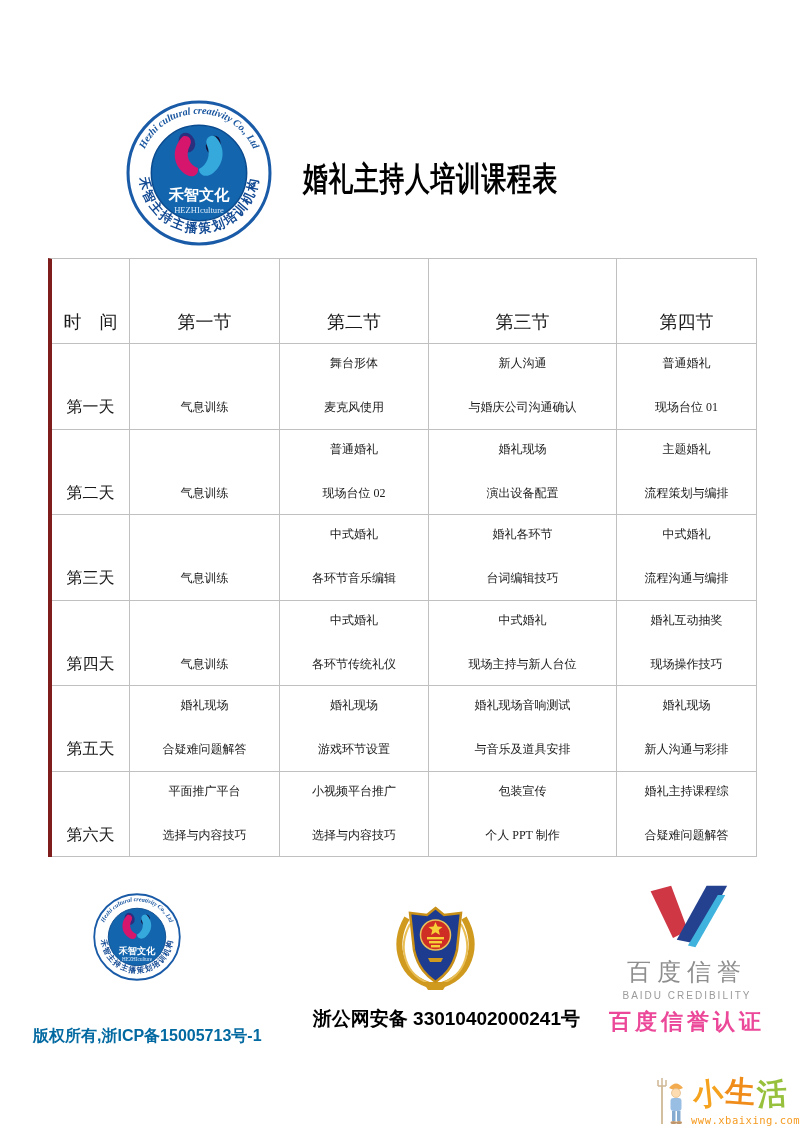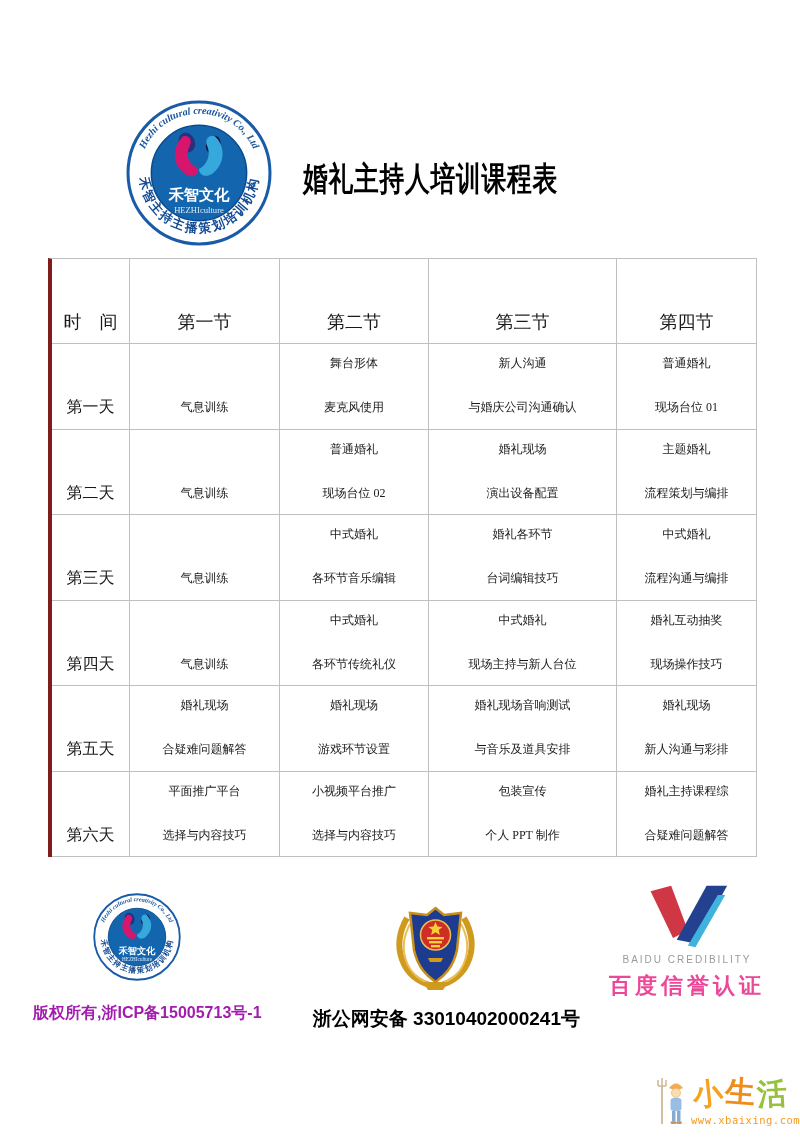"百度信誉" div.baidu-title { html: none -> <div>百度信誉</div> }
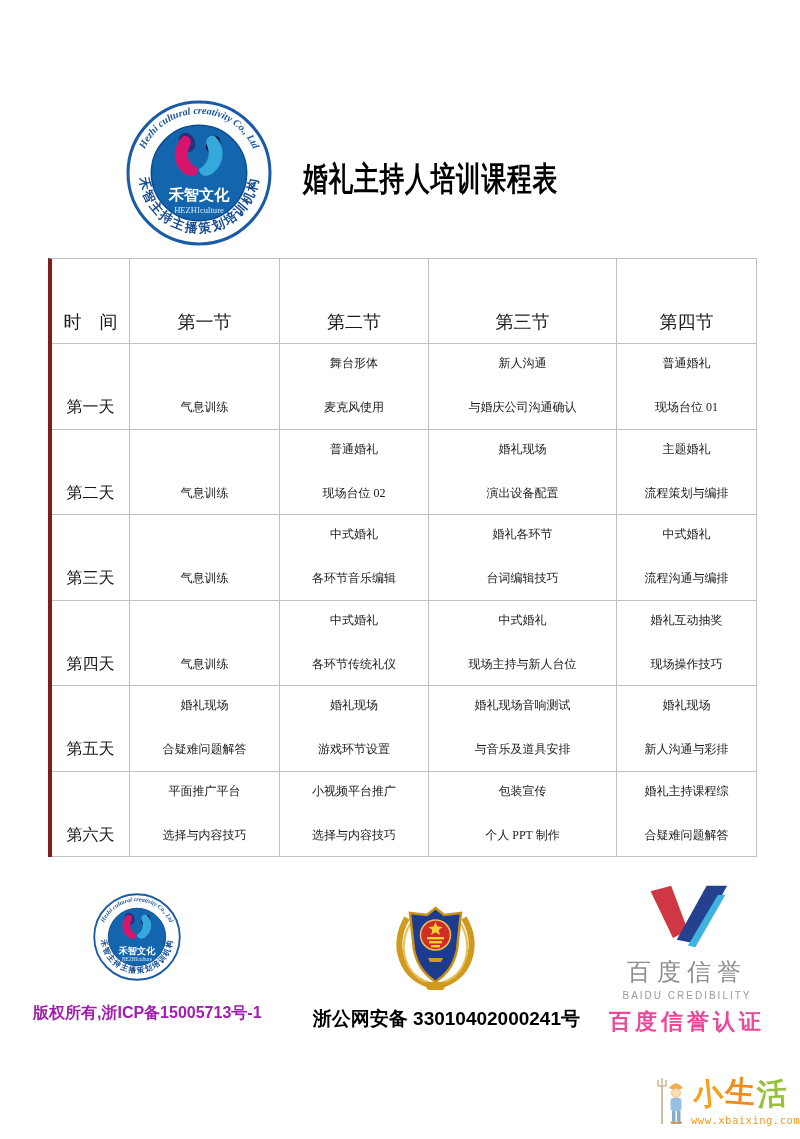"版权所有,浙ICP备15005713号-1" .copyright { color: #a21caf -> #0369a1; top: 1003px -> 1026px }
